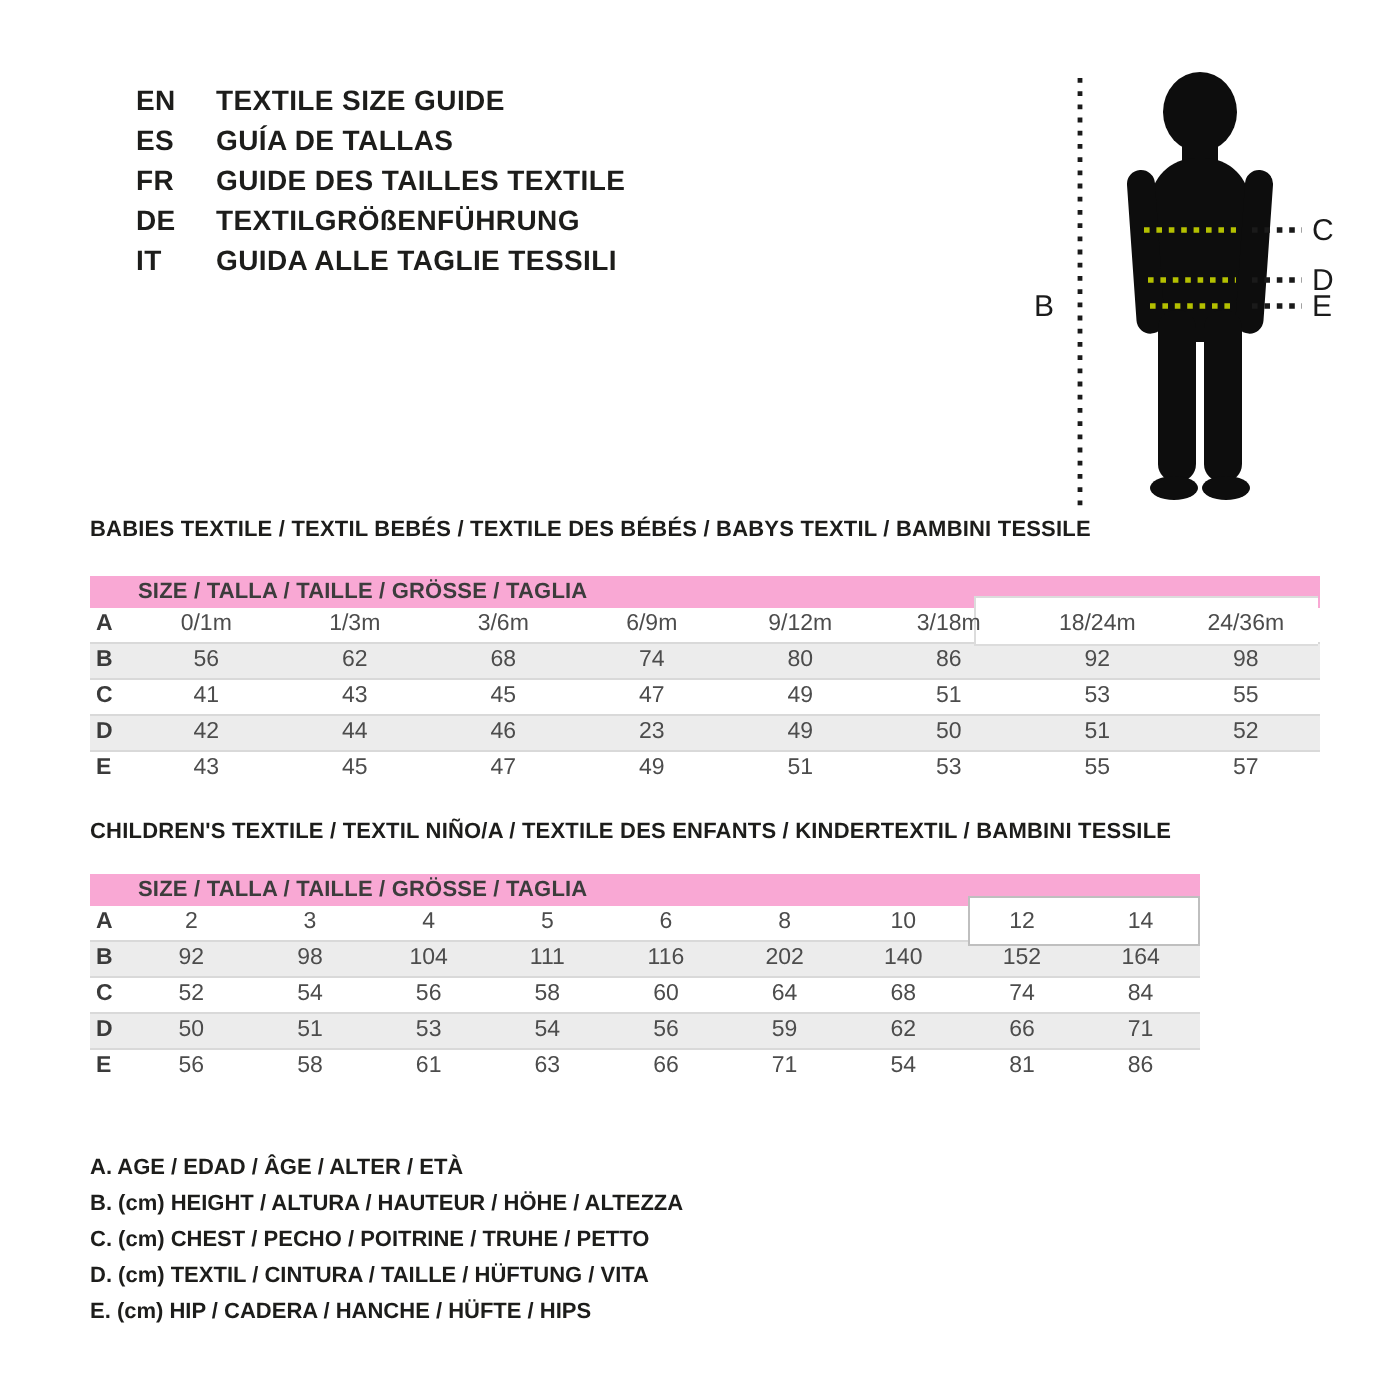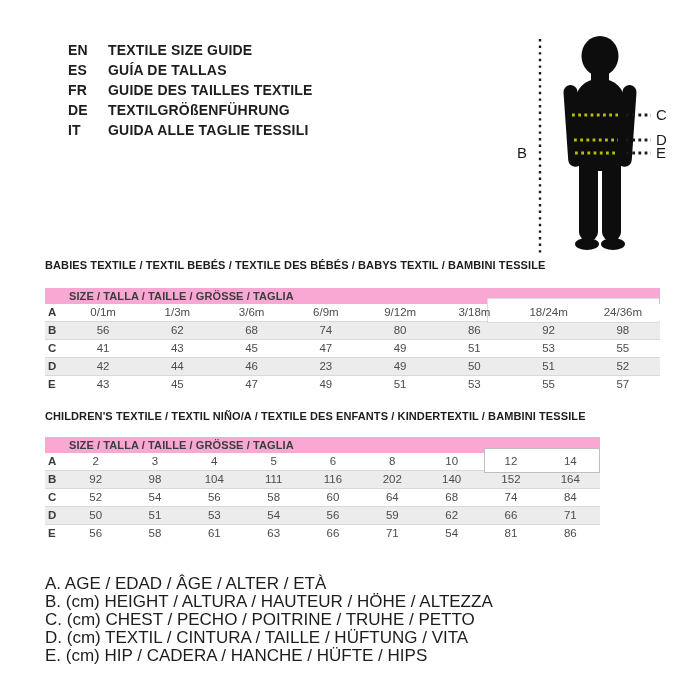"A. AGE / EDAD /" .legend-line { font-size: 17px -> 11px; font-weight: 400 -> 700 }
